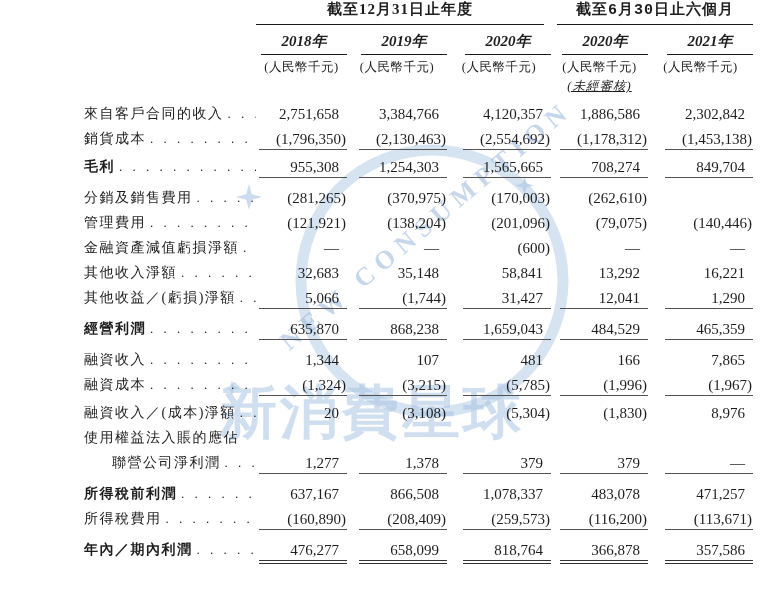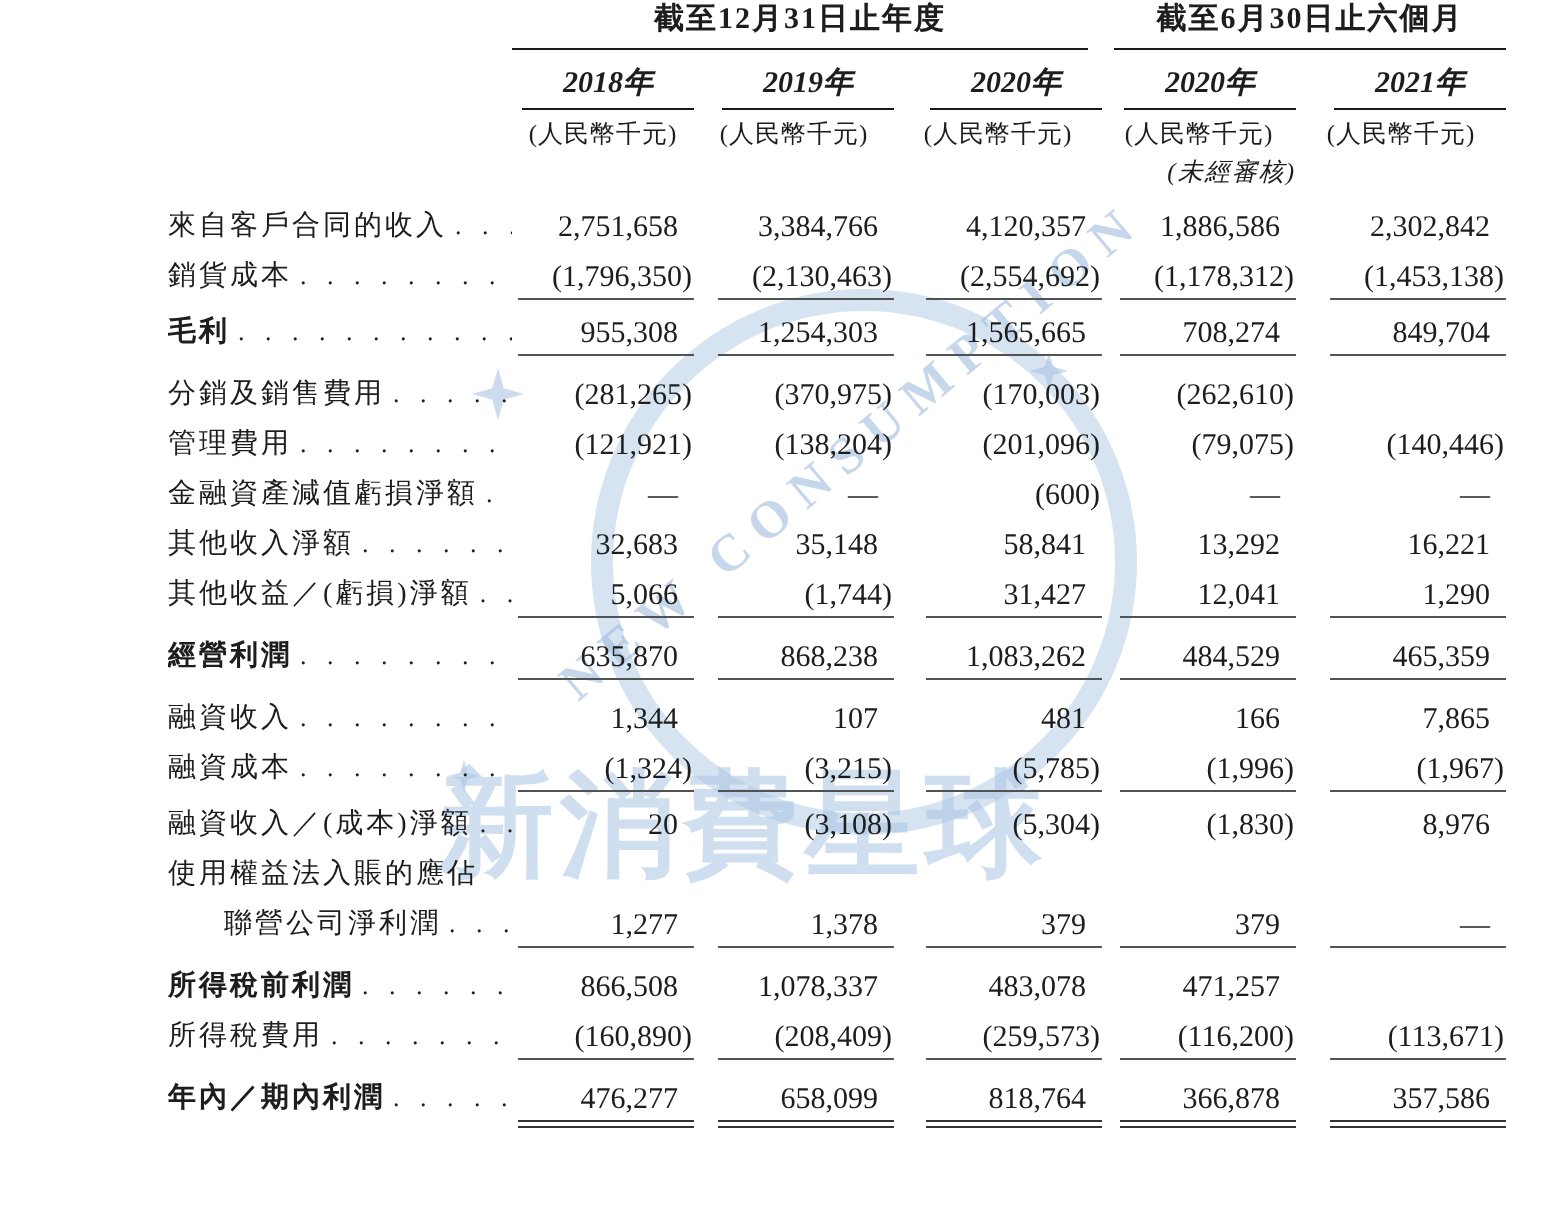"截至6月30日止六個月" .g2 { font-family: none -> Liberation Mono, monospace }
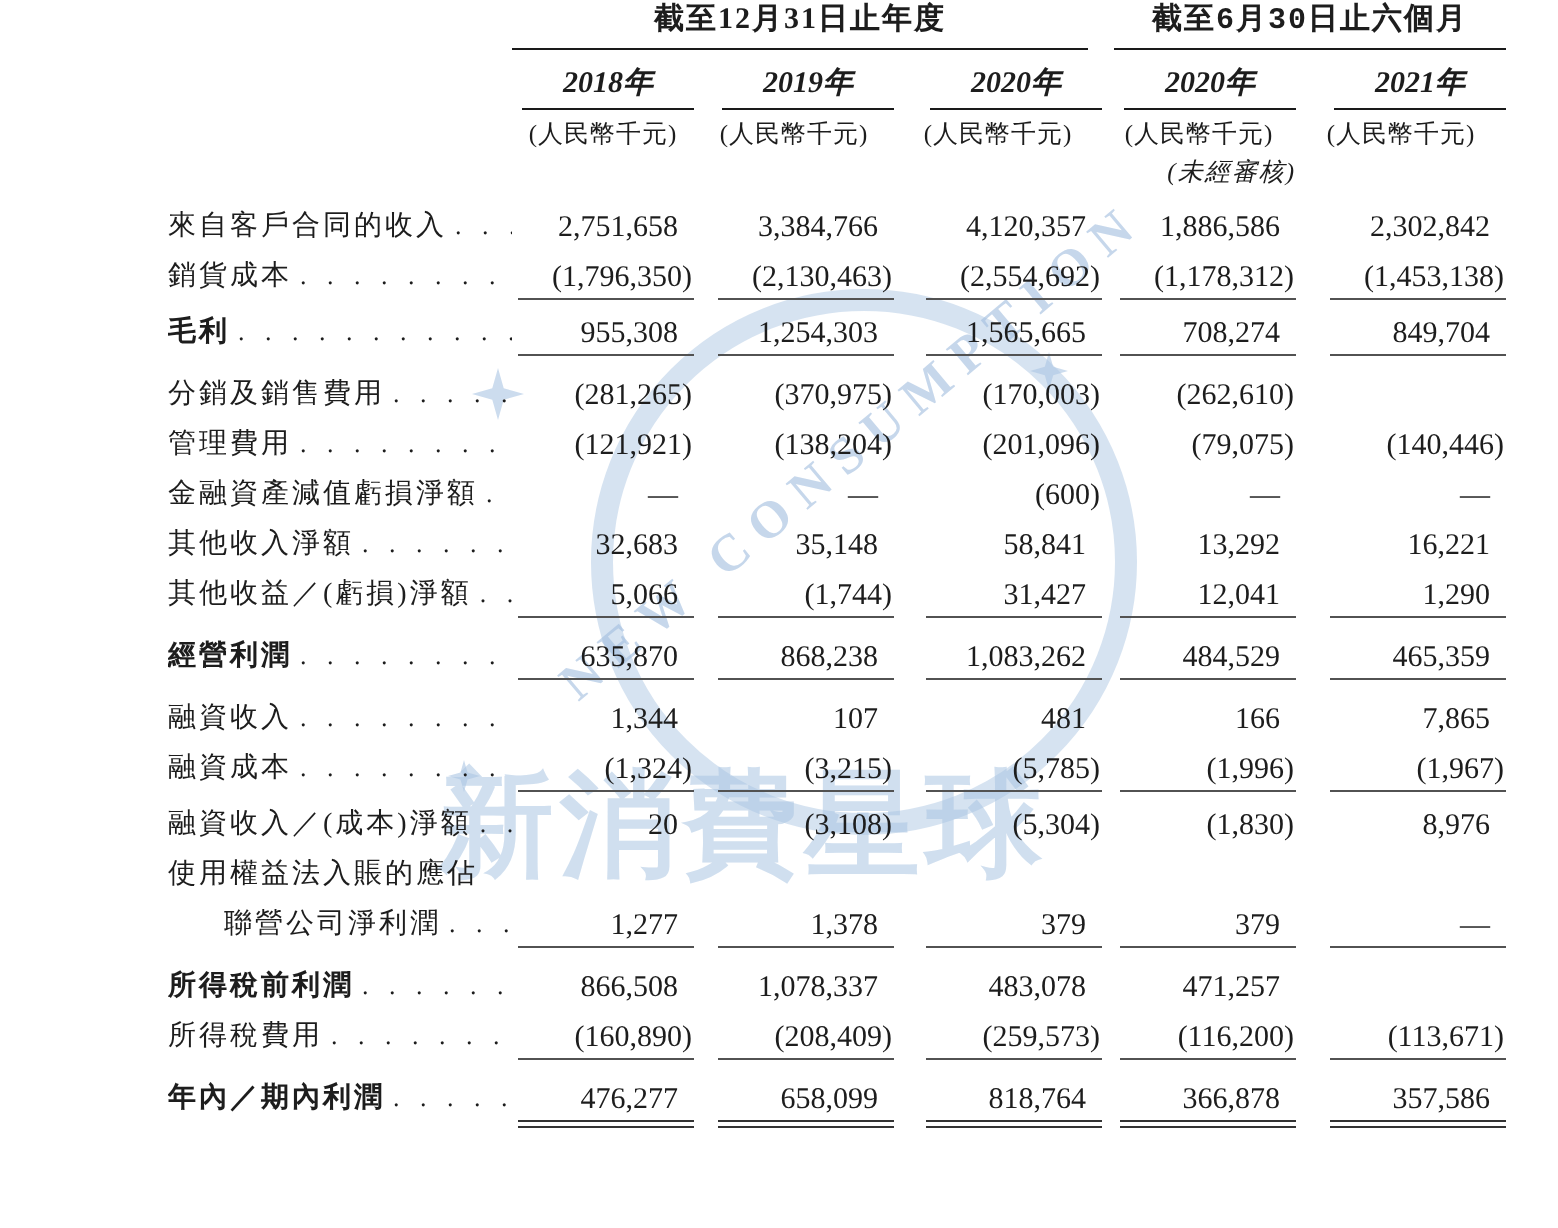"(未經審核)" .ncell { text-align: right -> center; text-decoration: none -> underline }
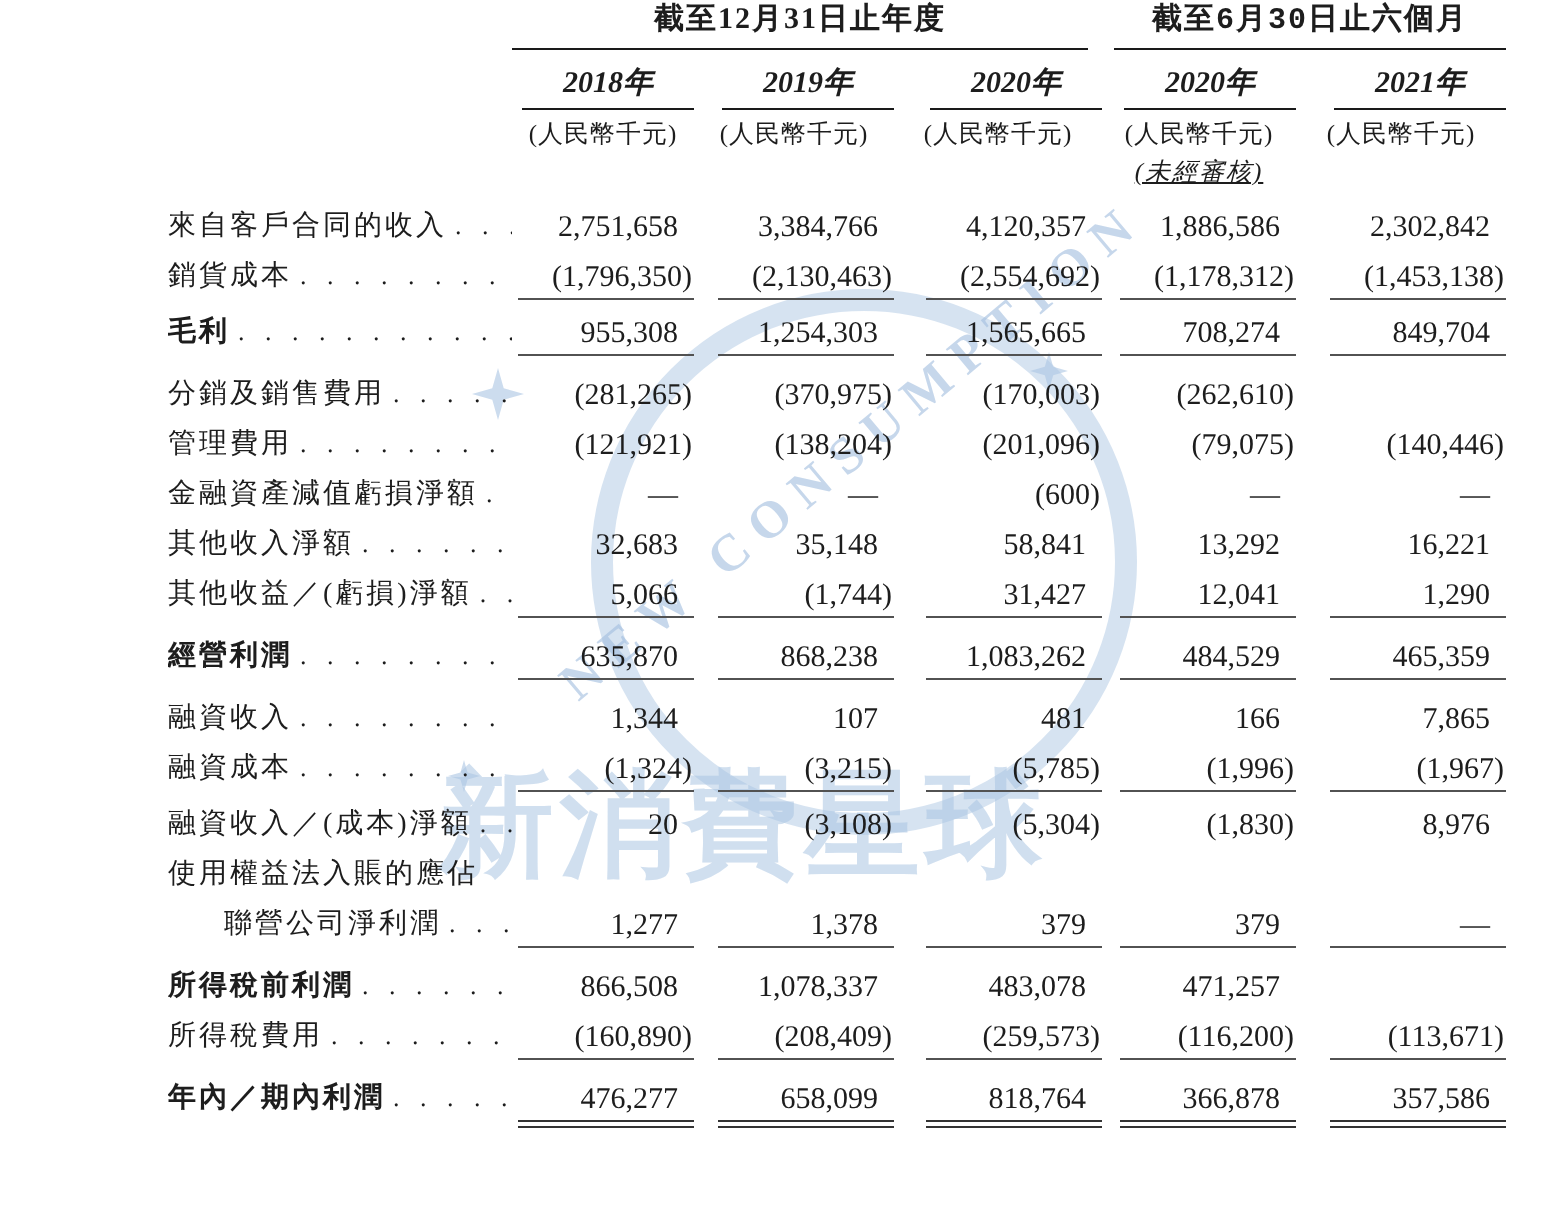"1,083,262" span.val { text: 1,083,262 -> 1,659,043 }
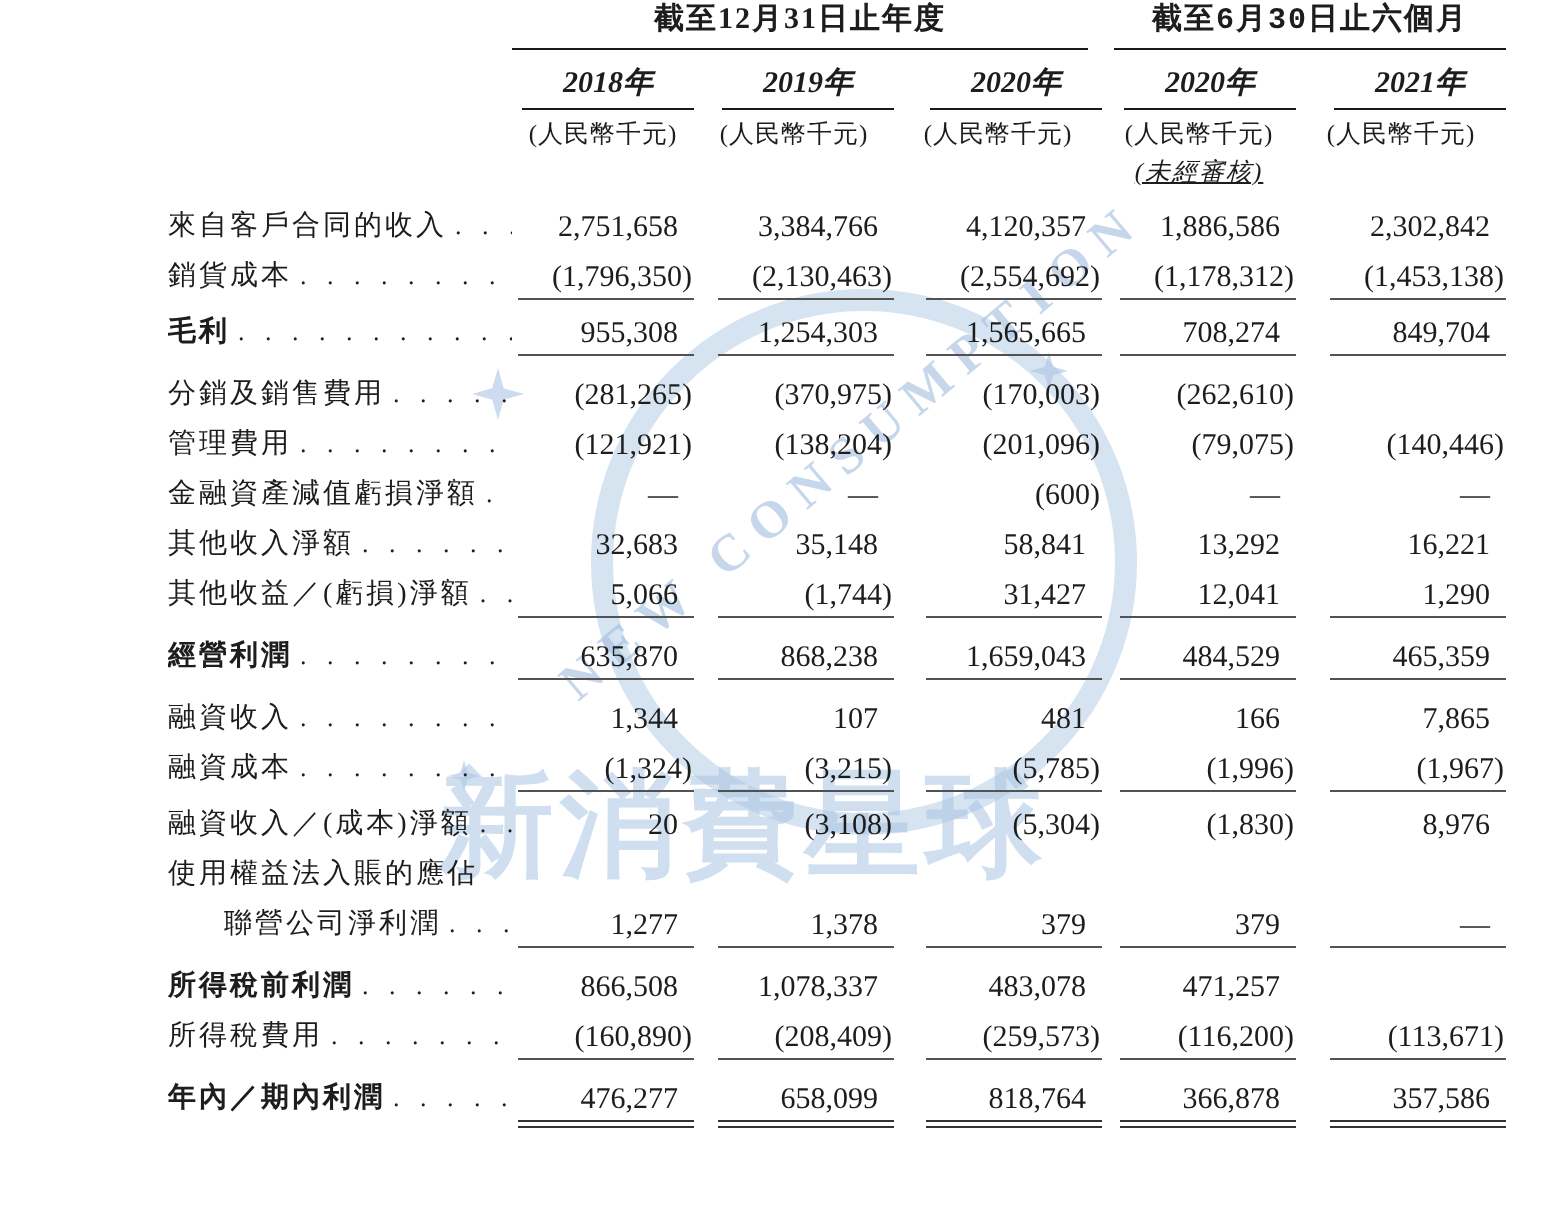"637,167" div.vcell { html: none -> <div> <span>637,167</span> </div> }
